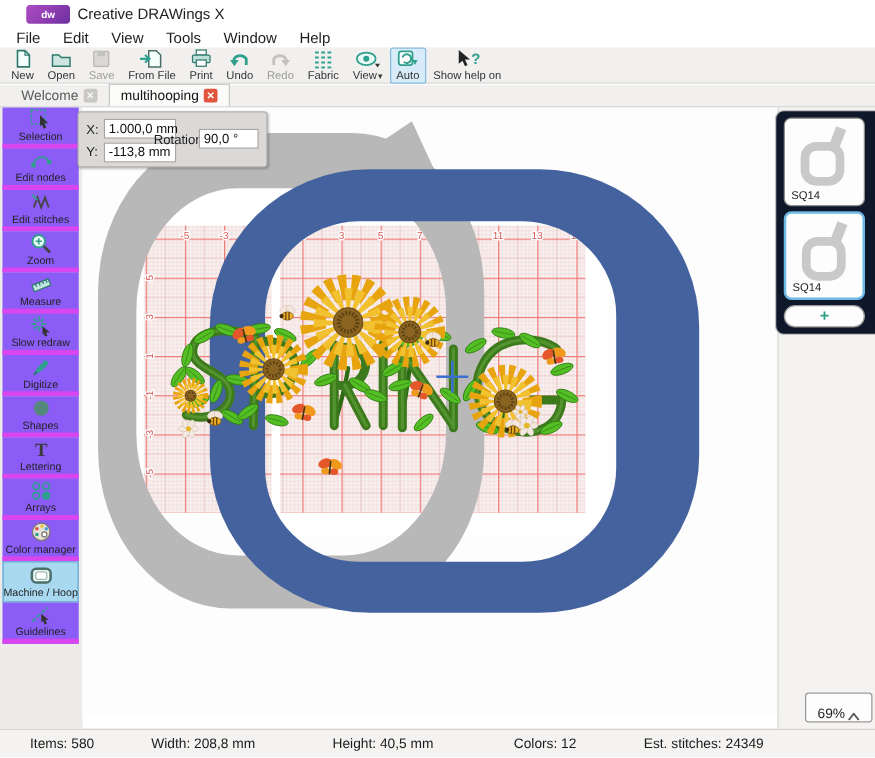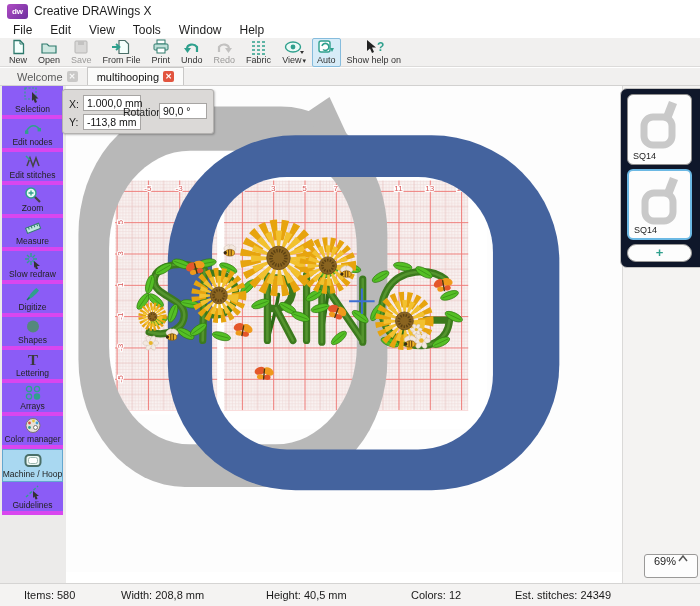"dw" #appicon { margin: 0 6px 0 7px -> 0 6px 0 21px; width: 21px -> 35px }
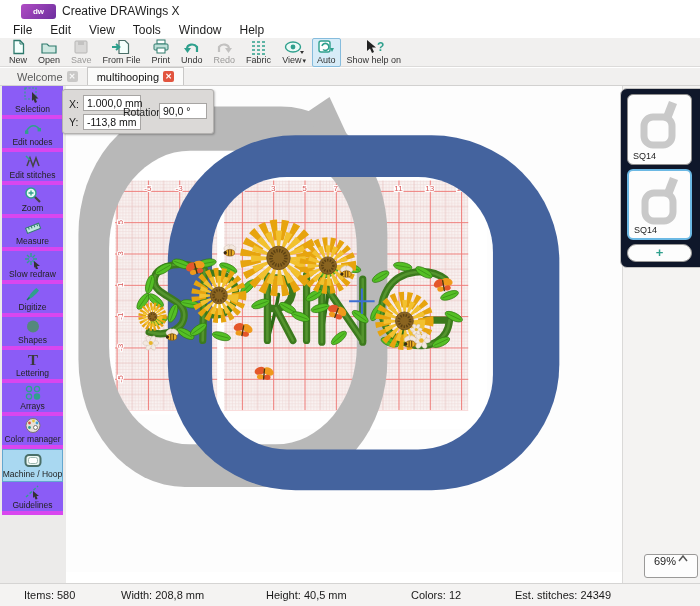"69%" #zoombox { align-items: flex-start -> flex-end }
